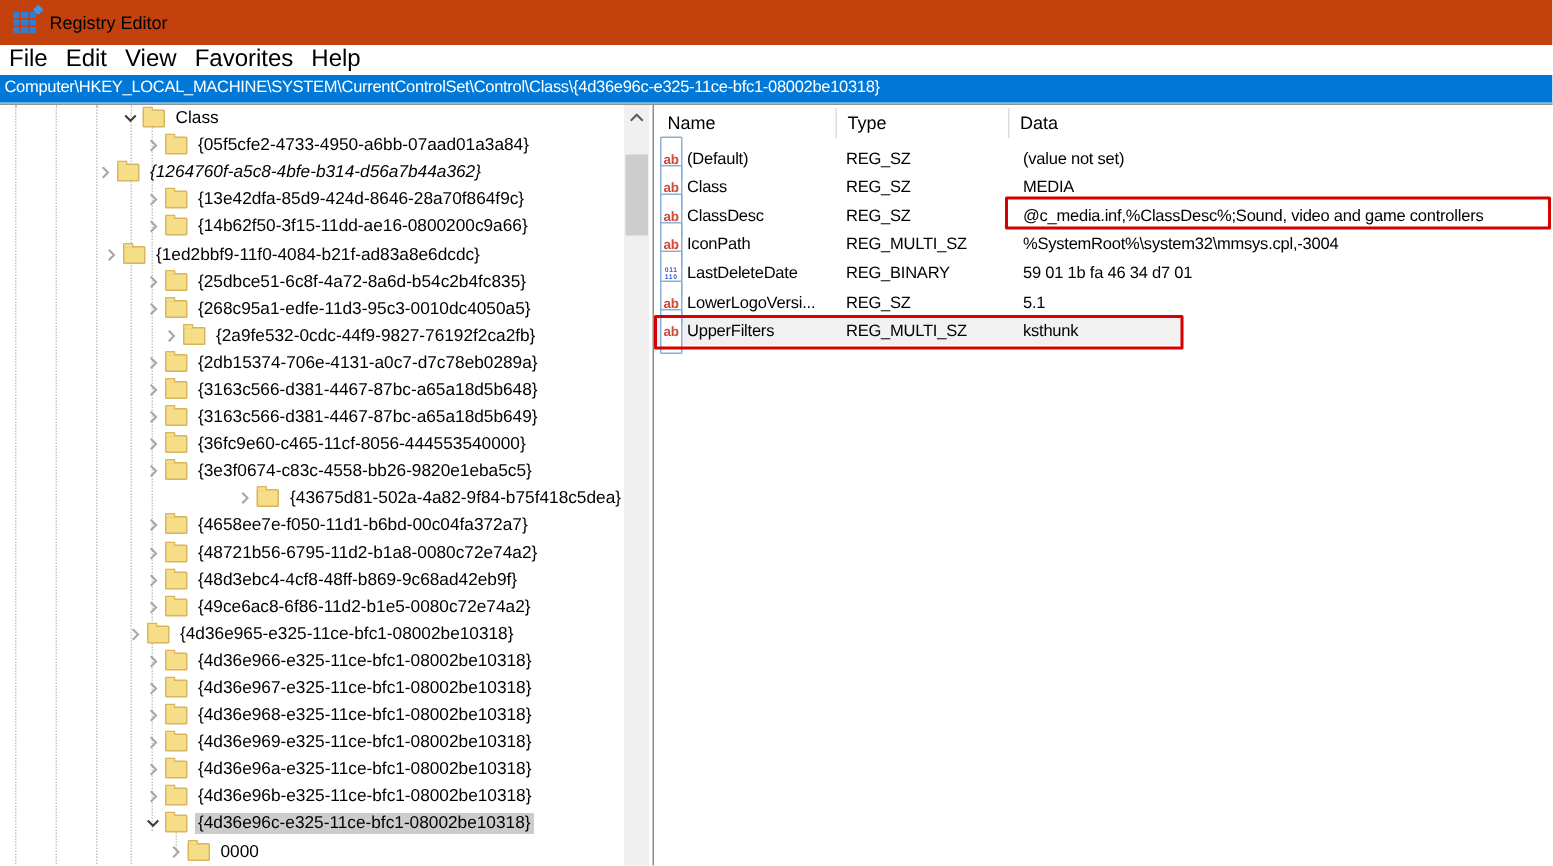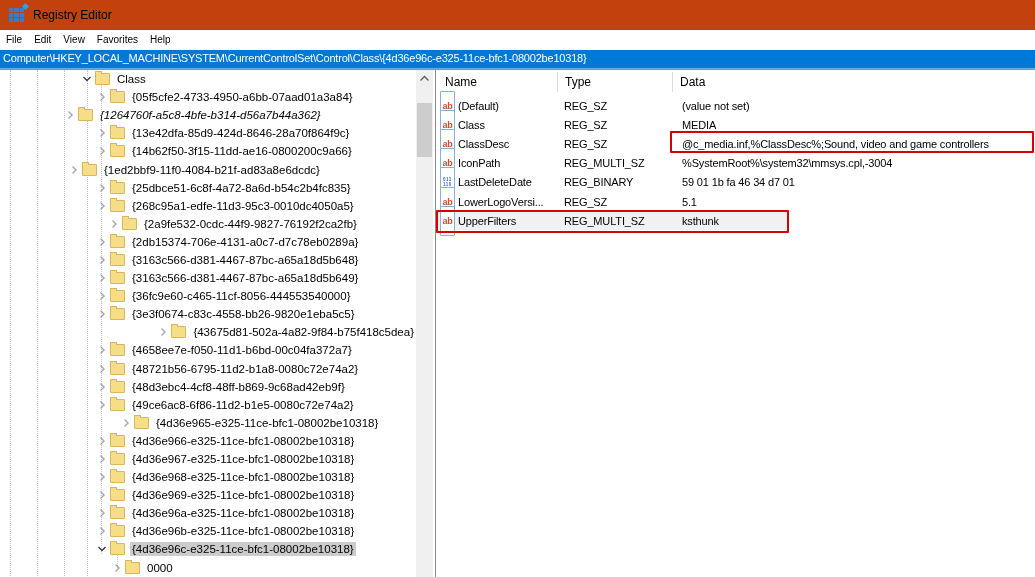"File Edit View Favorites Help" .menubar { font-size: 10px -> 16px }
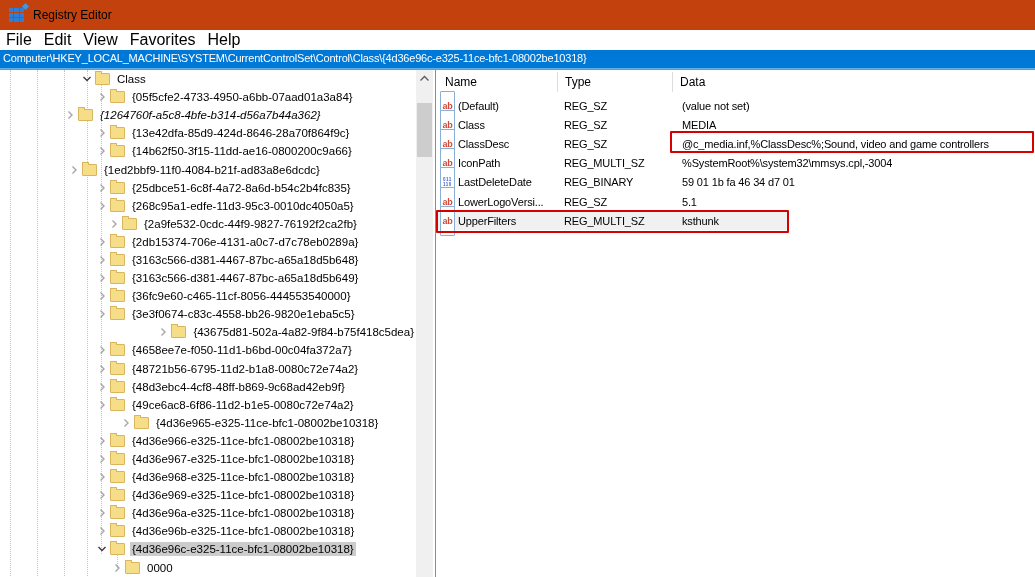"{4d36e965-e325-11ce-bfc1-08002be10318}" div.trow { padding-left: 120px -> 84px }
